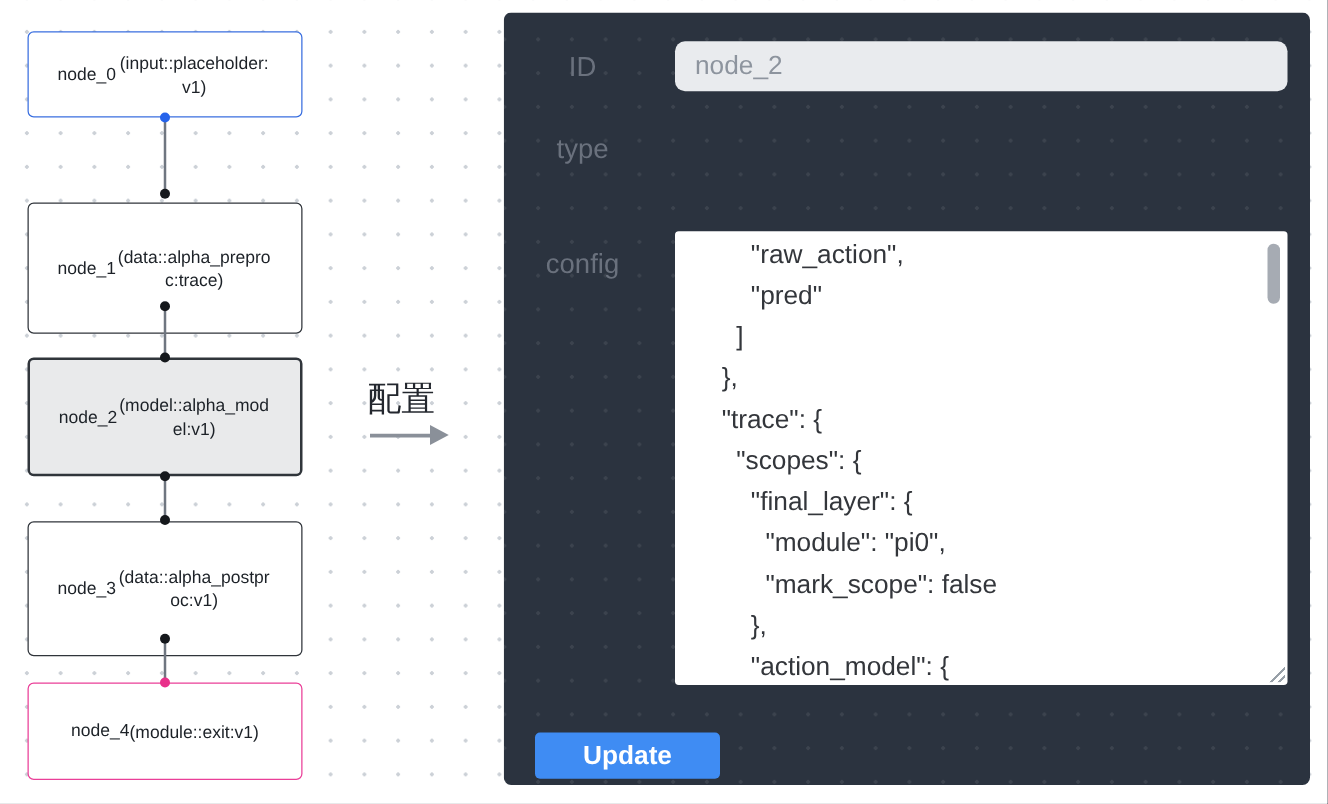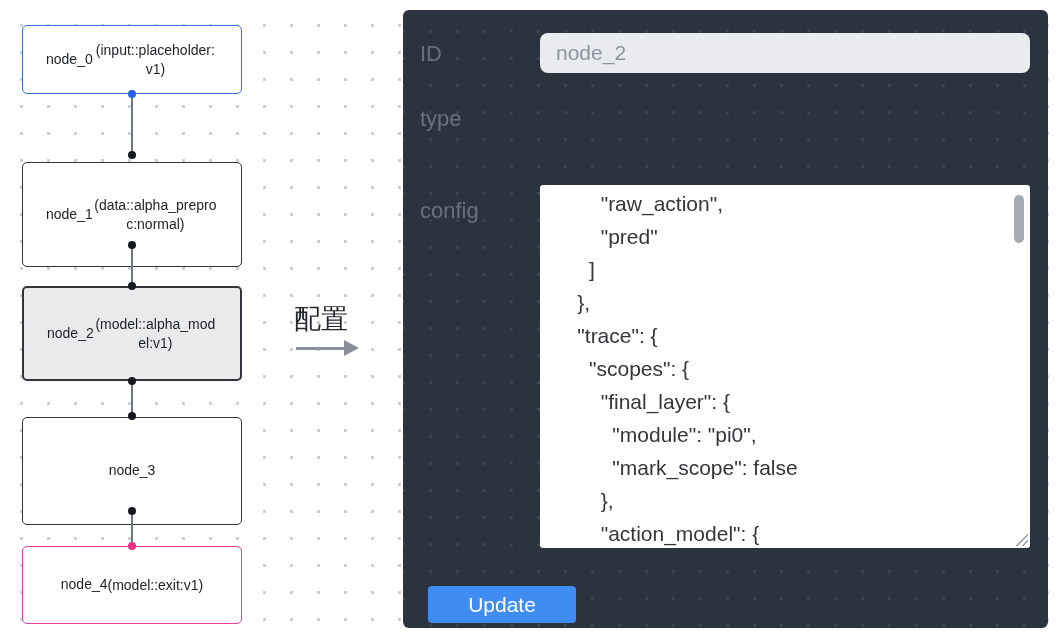"ID" .field-label { text-align: left -> center }
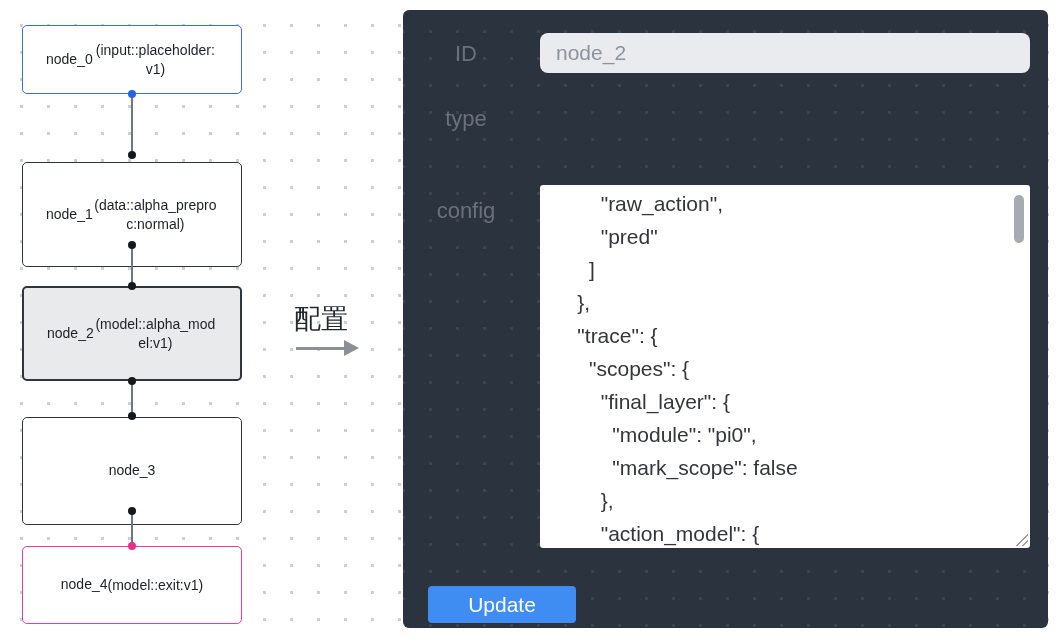"(data::alpha_preproc:normal)" div.node-sub { text: preproc:normal -> preproc:trace }
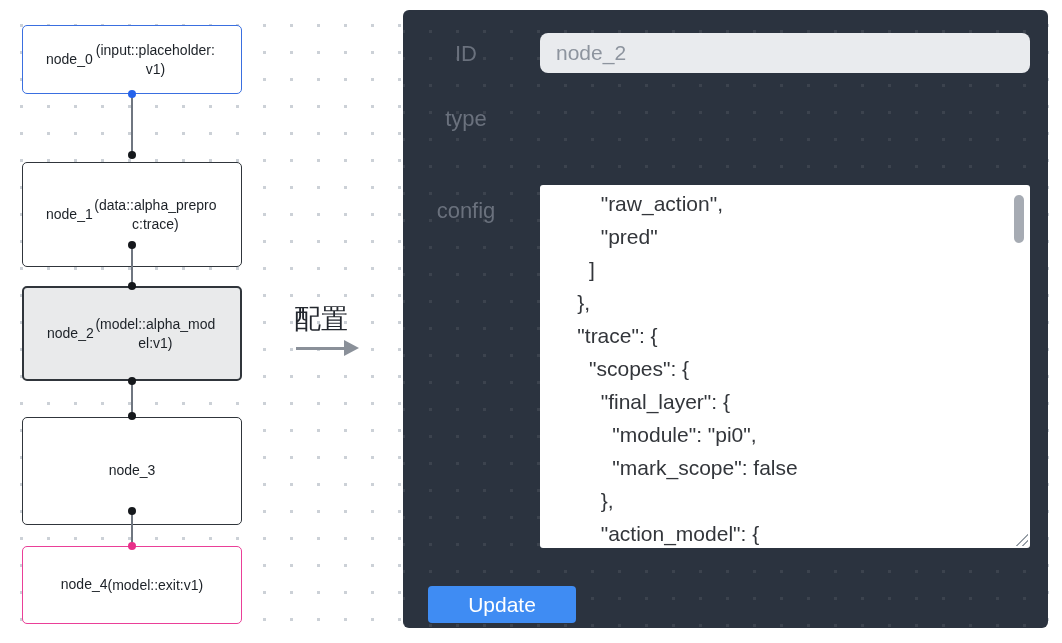"(data::alpha_postproc:v1)" div.node-sub { html: none -> <div>(data::alpha_postproc:v1)</div> }
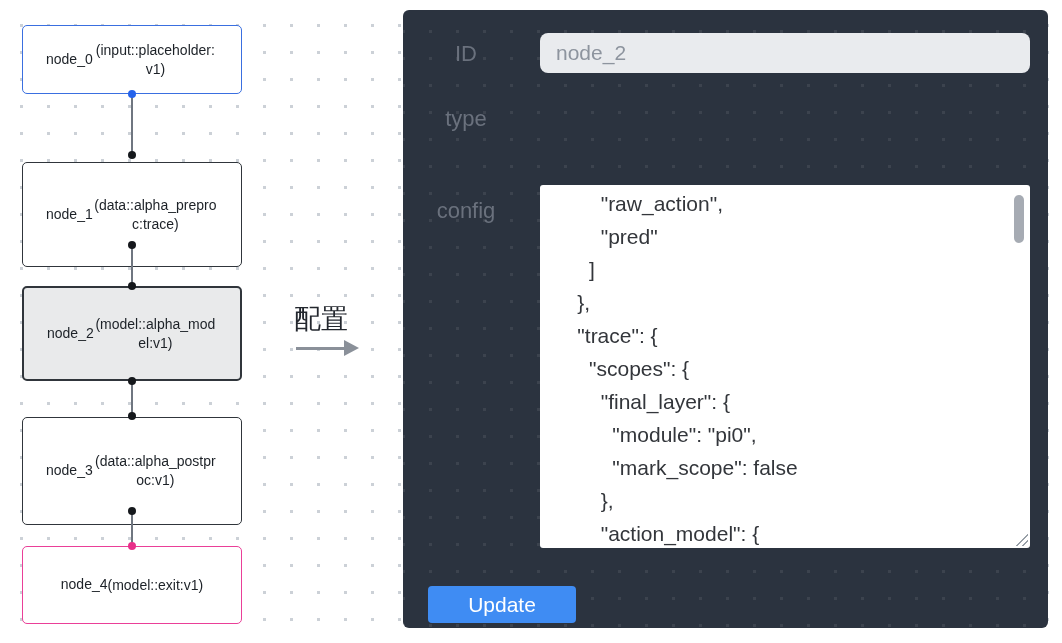"(model::exit:v1)" div.node-sub { text: model::exit:v1 -> module::exit:v1 }
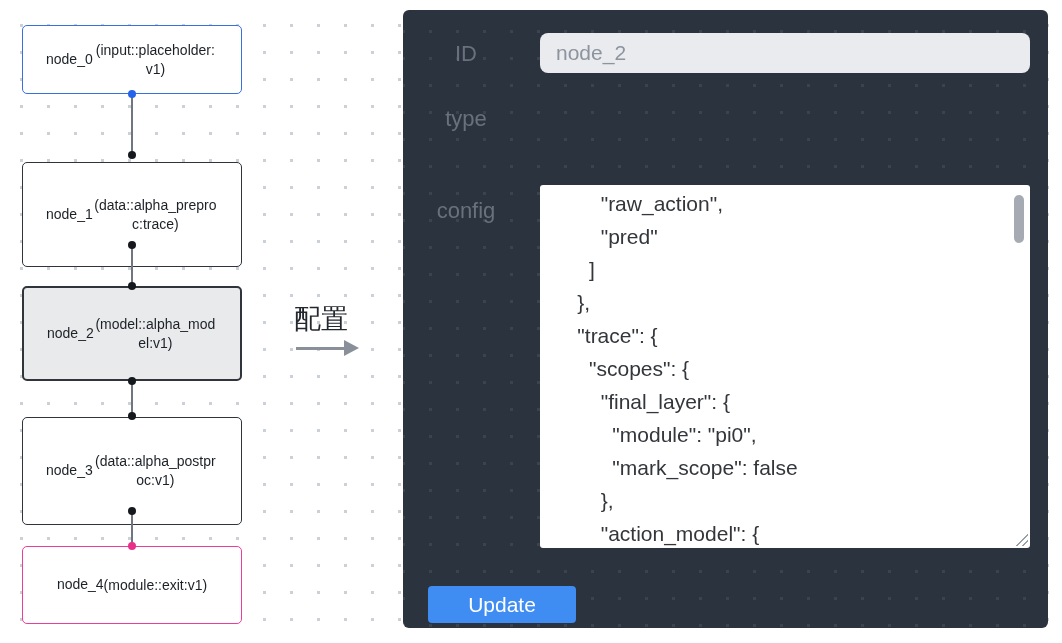"Update" .update-btn { font-weight: 400 -> 700 }
